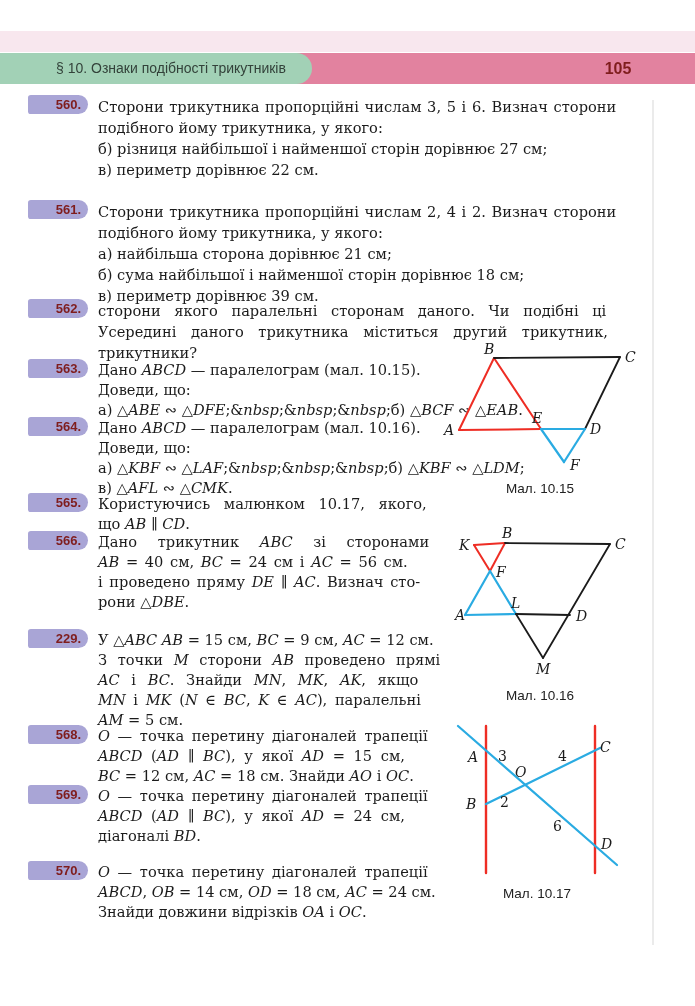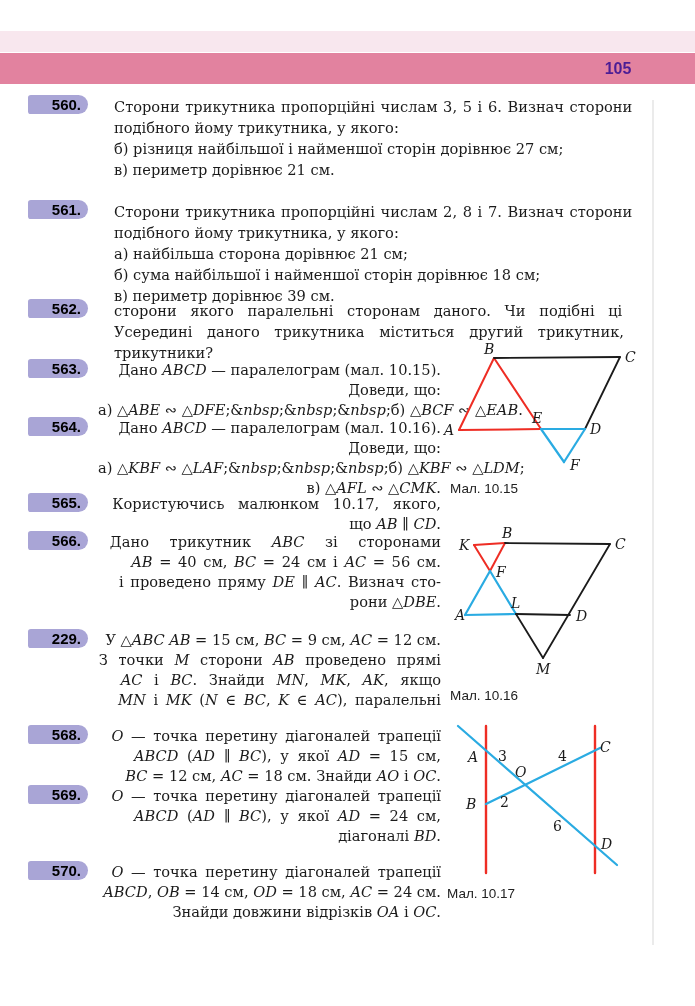"§ 10. Ознаки подібності трикутників" div.header-pill { html: none -> <div> <span>§ 10. Ознаки подібності трикутників</span> </div> }
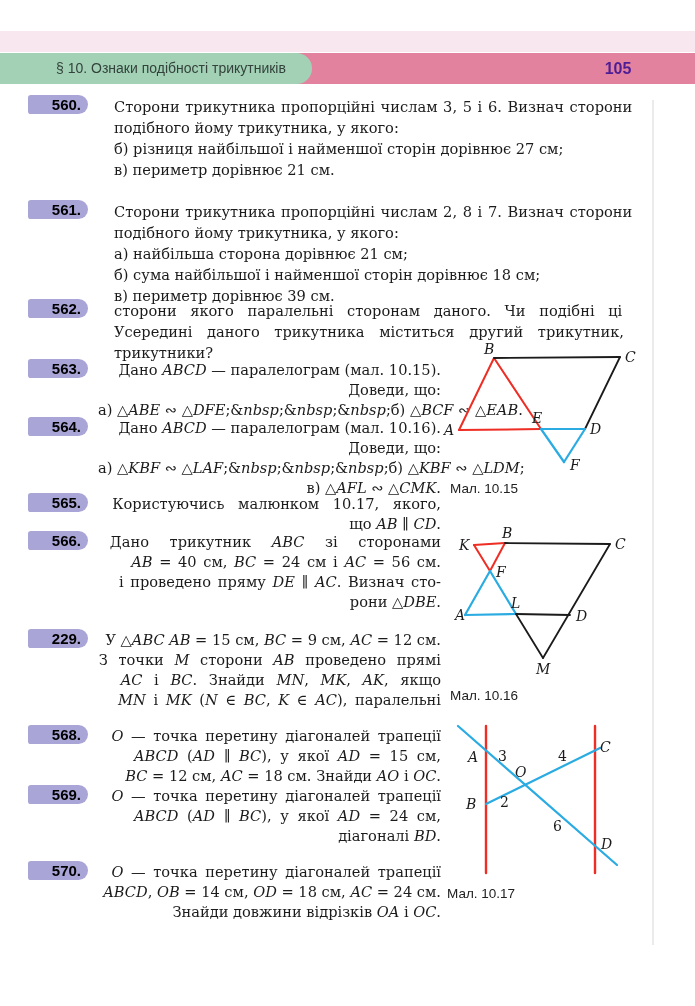"105" .page-num { color: #4c1d95 -> #7f1d1d }
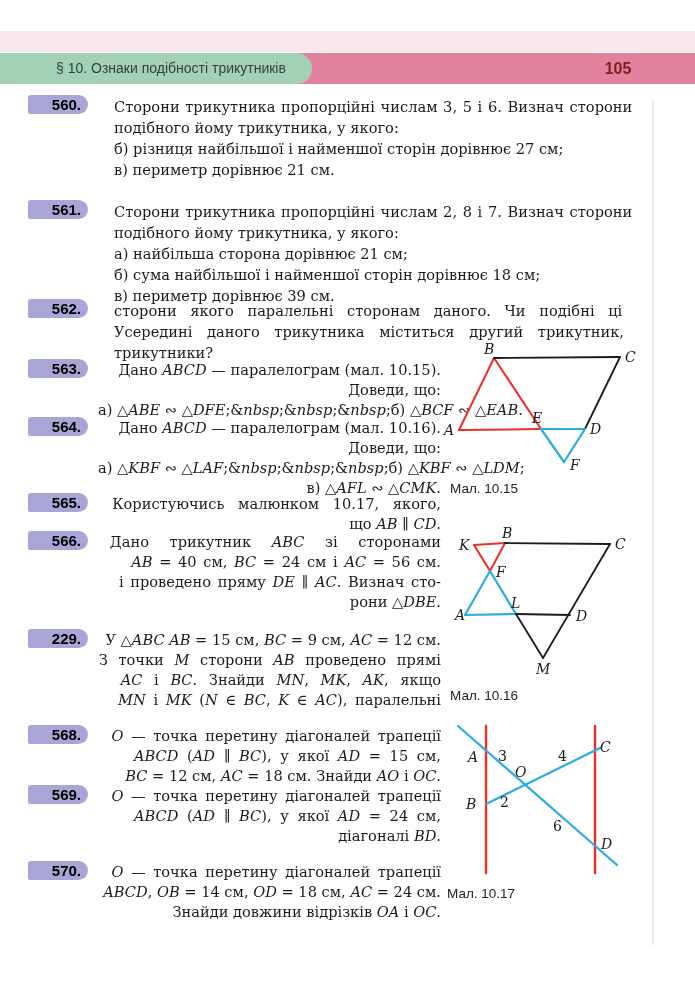"560." .badge { color: #000000 -> #7f1d1d; font-size: 15px -> 13px }
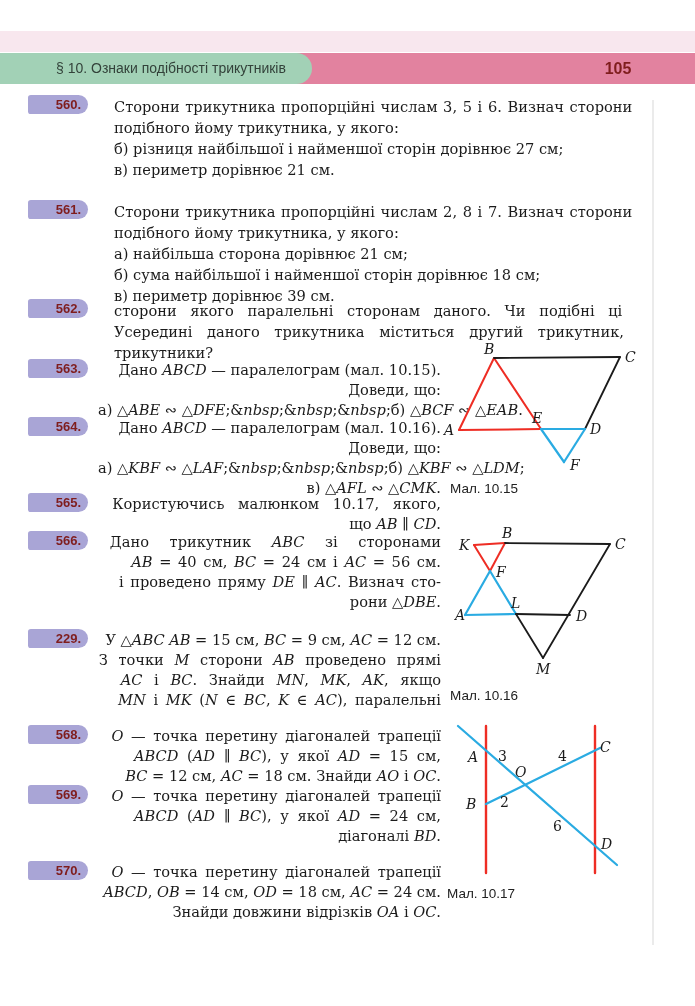"Сторони трикутника пропорційні числам 3," .full .line { margin-left: 16px -> none }
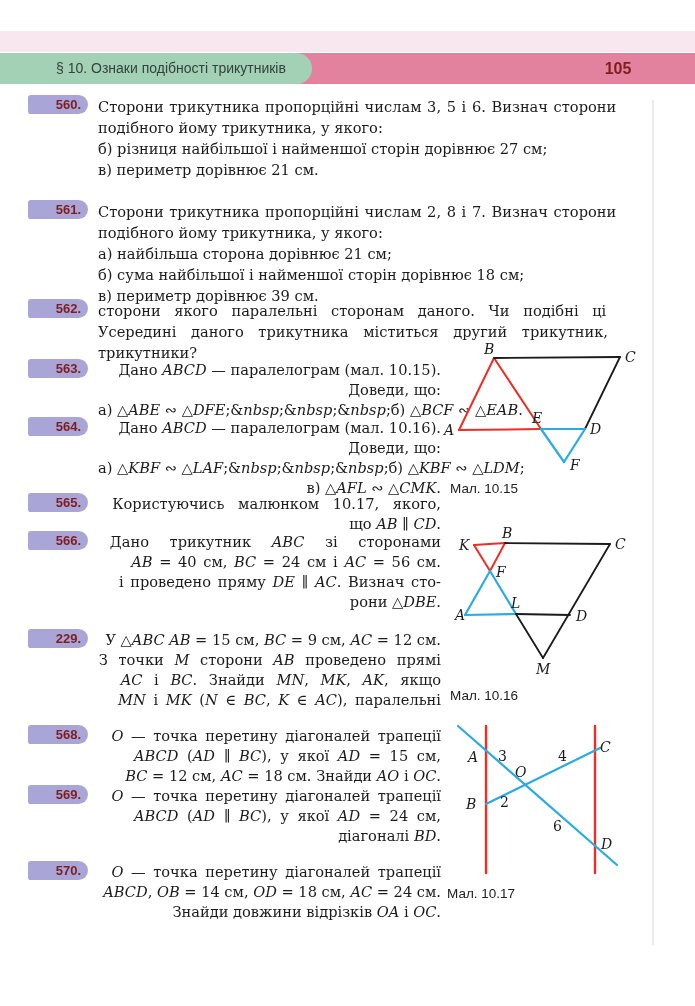"в) периметр дорівнює 21 см." div.line { text: 21 -> 22 }
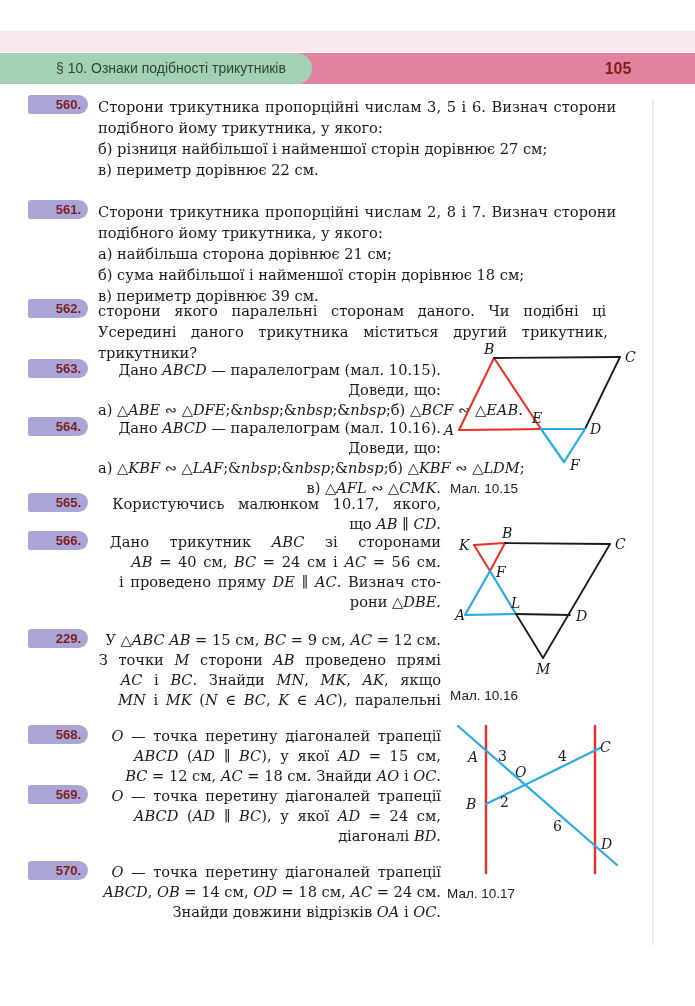"Сторони трикутника пропорційні числам 2," div.line { text: 8 і 7 -> 4 і 2 }
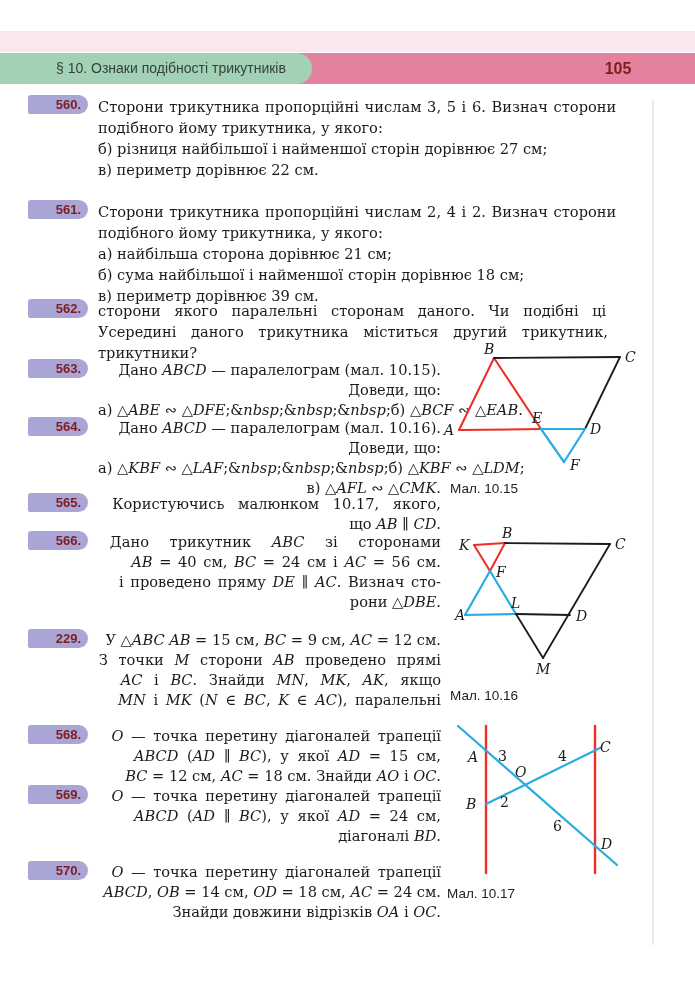"Дано ABCD — паралелограм (мал." .narrow .line { text-align: right -> none }
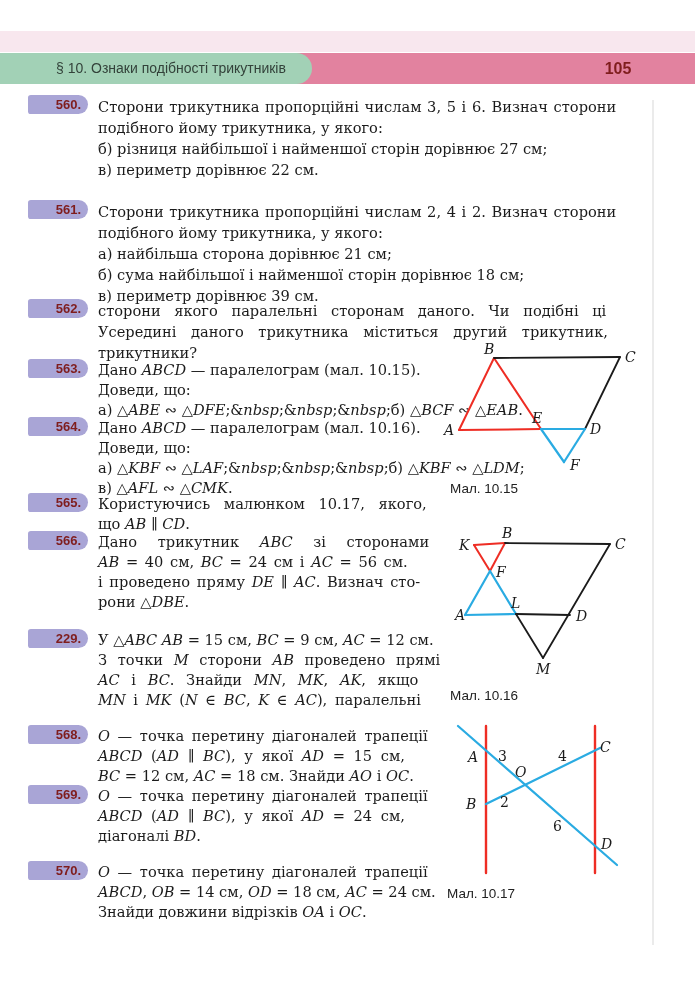"Мал. 10.15" .figcap { text-align: left -> center }
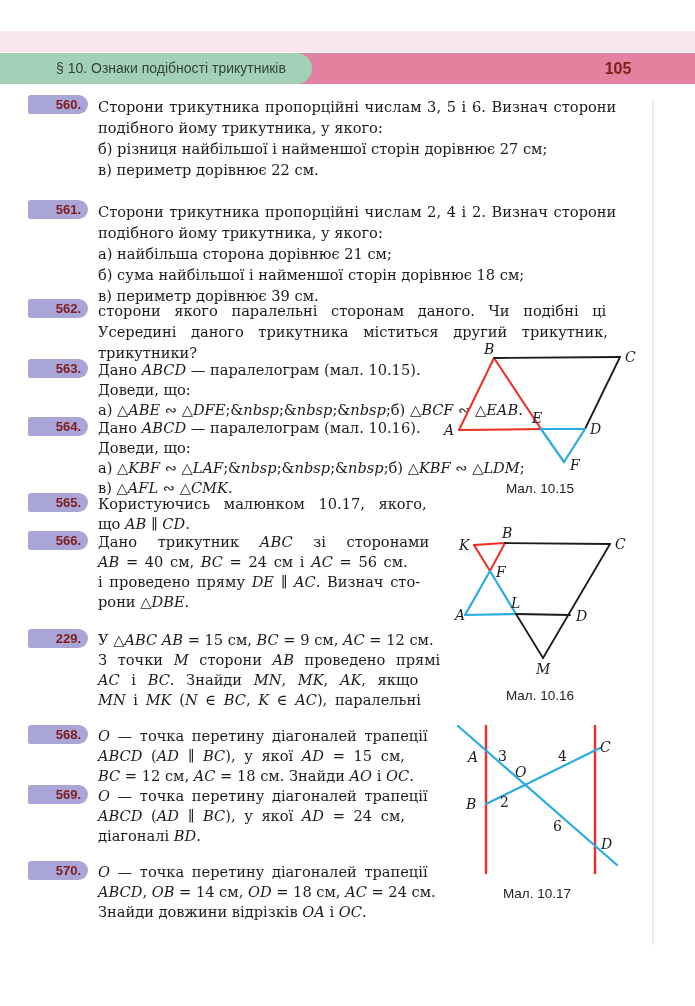"AM = 5 см." div.line { html: none -> <div><i>AM</i> = 5 см.</div> }
